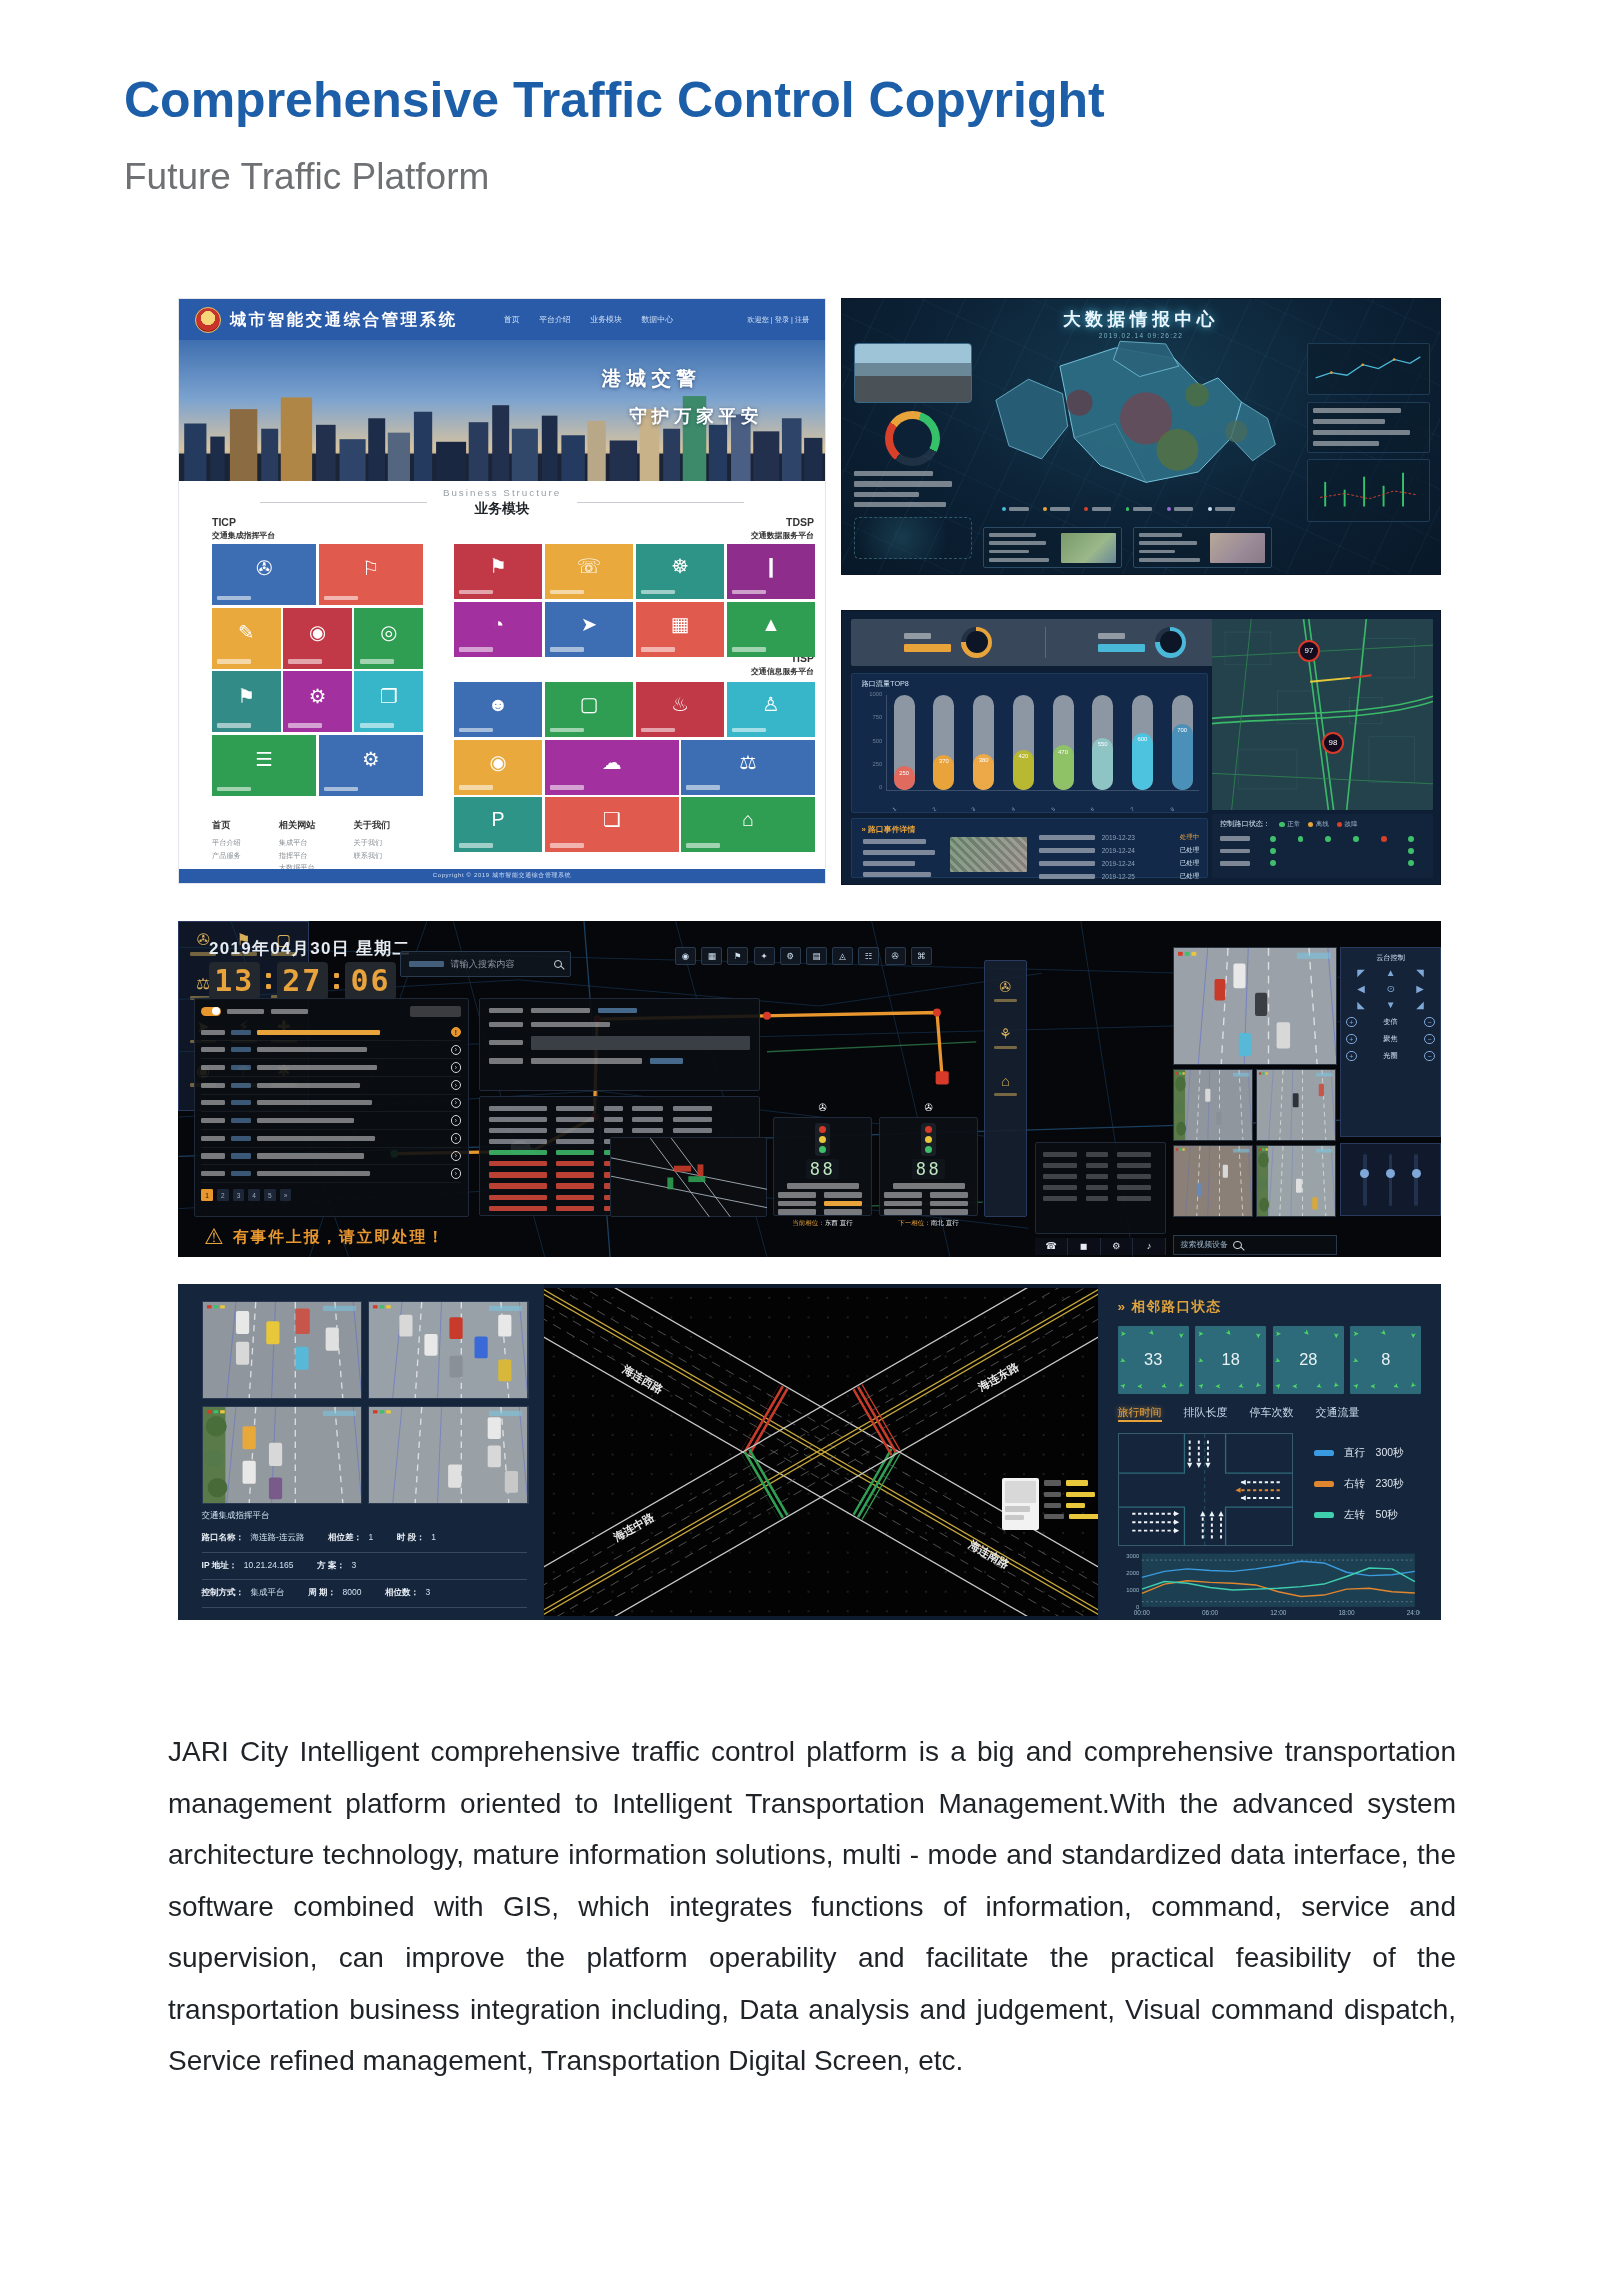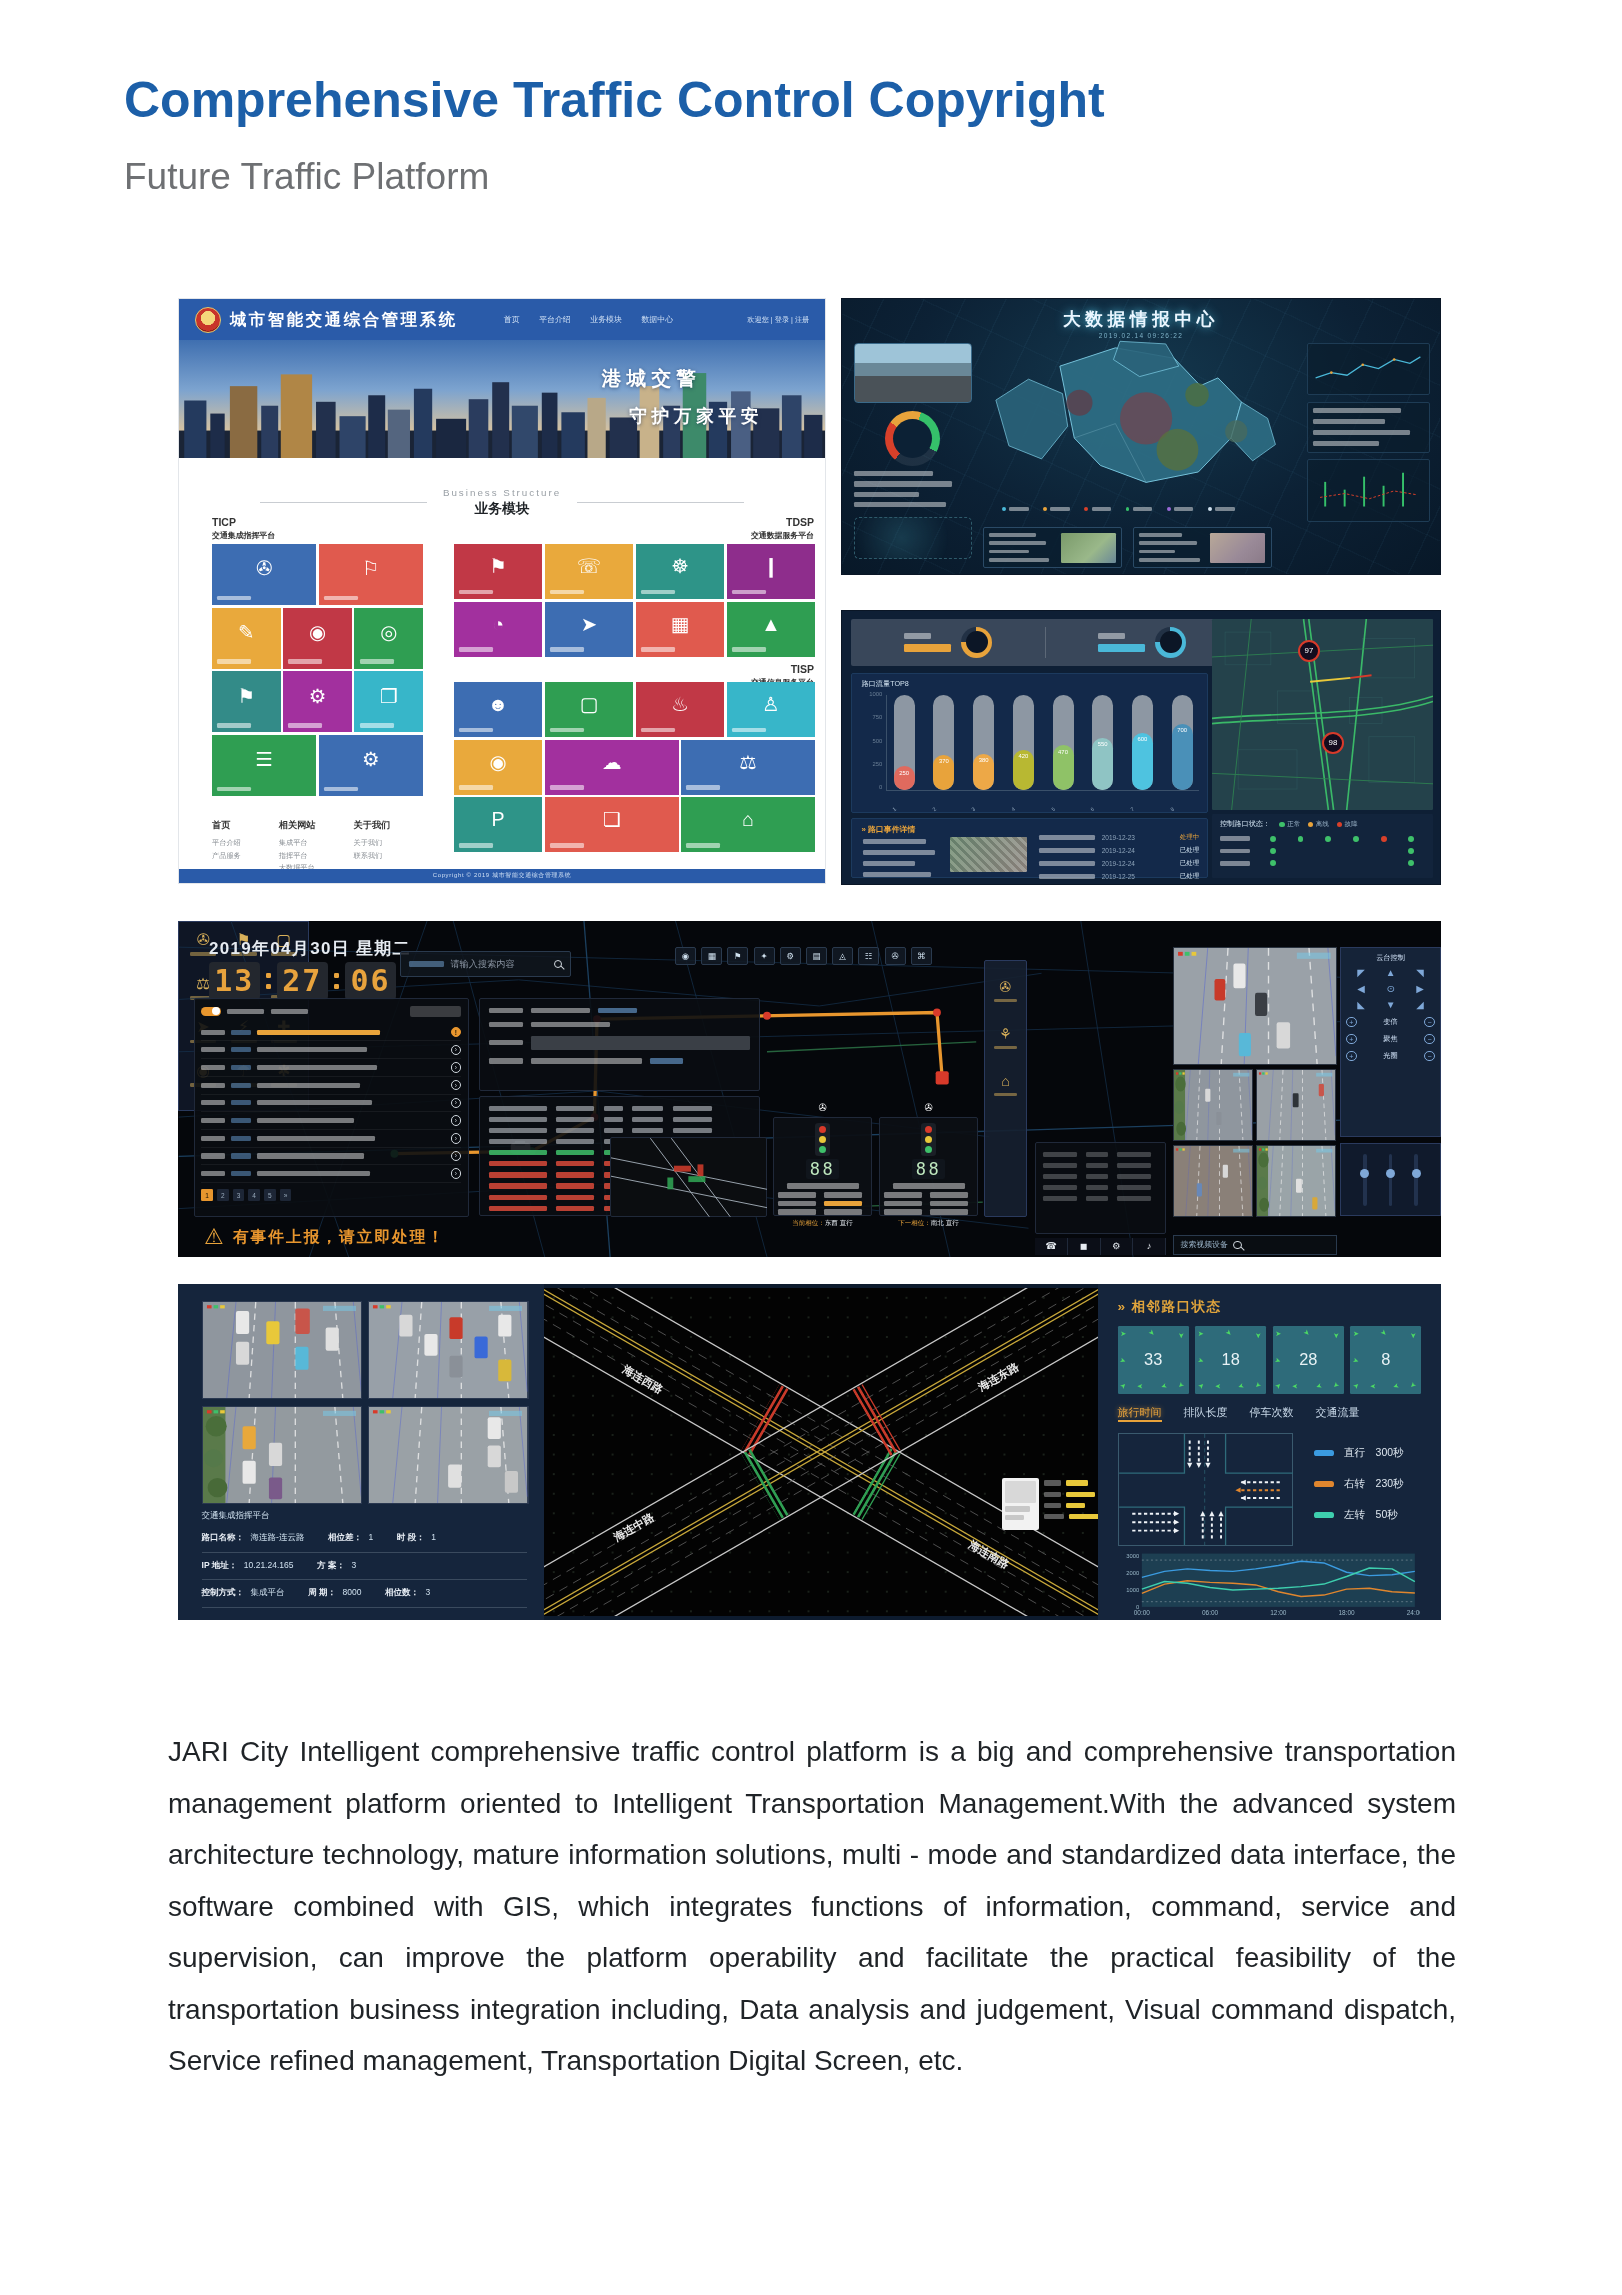"港城交警" .p-hero { height: 118px -> 141px }
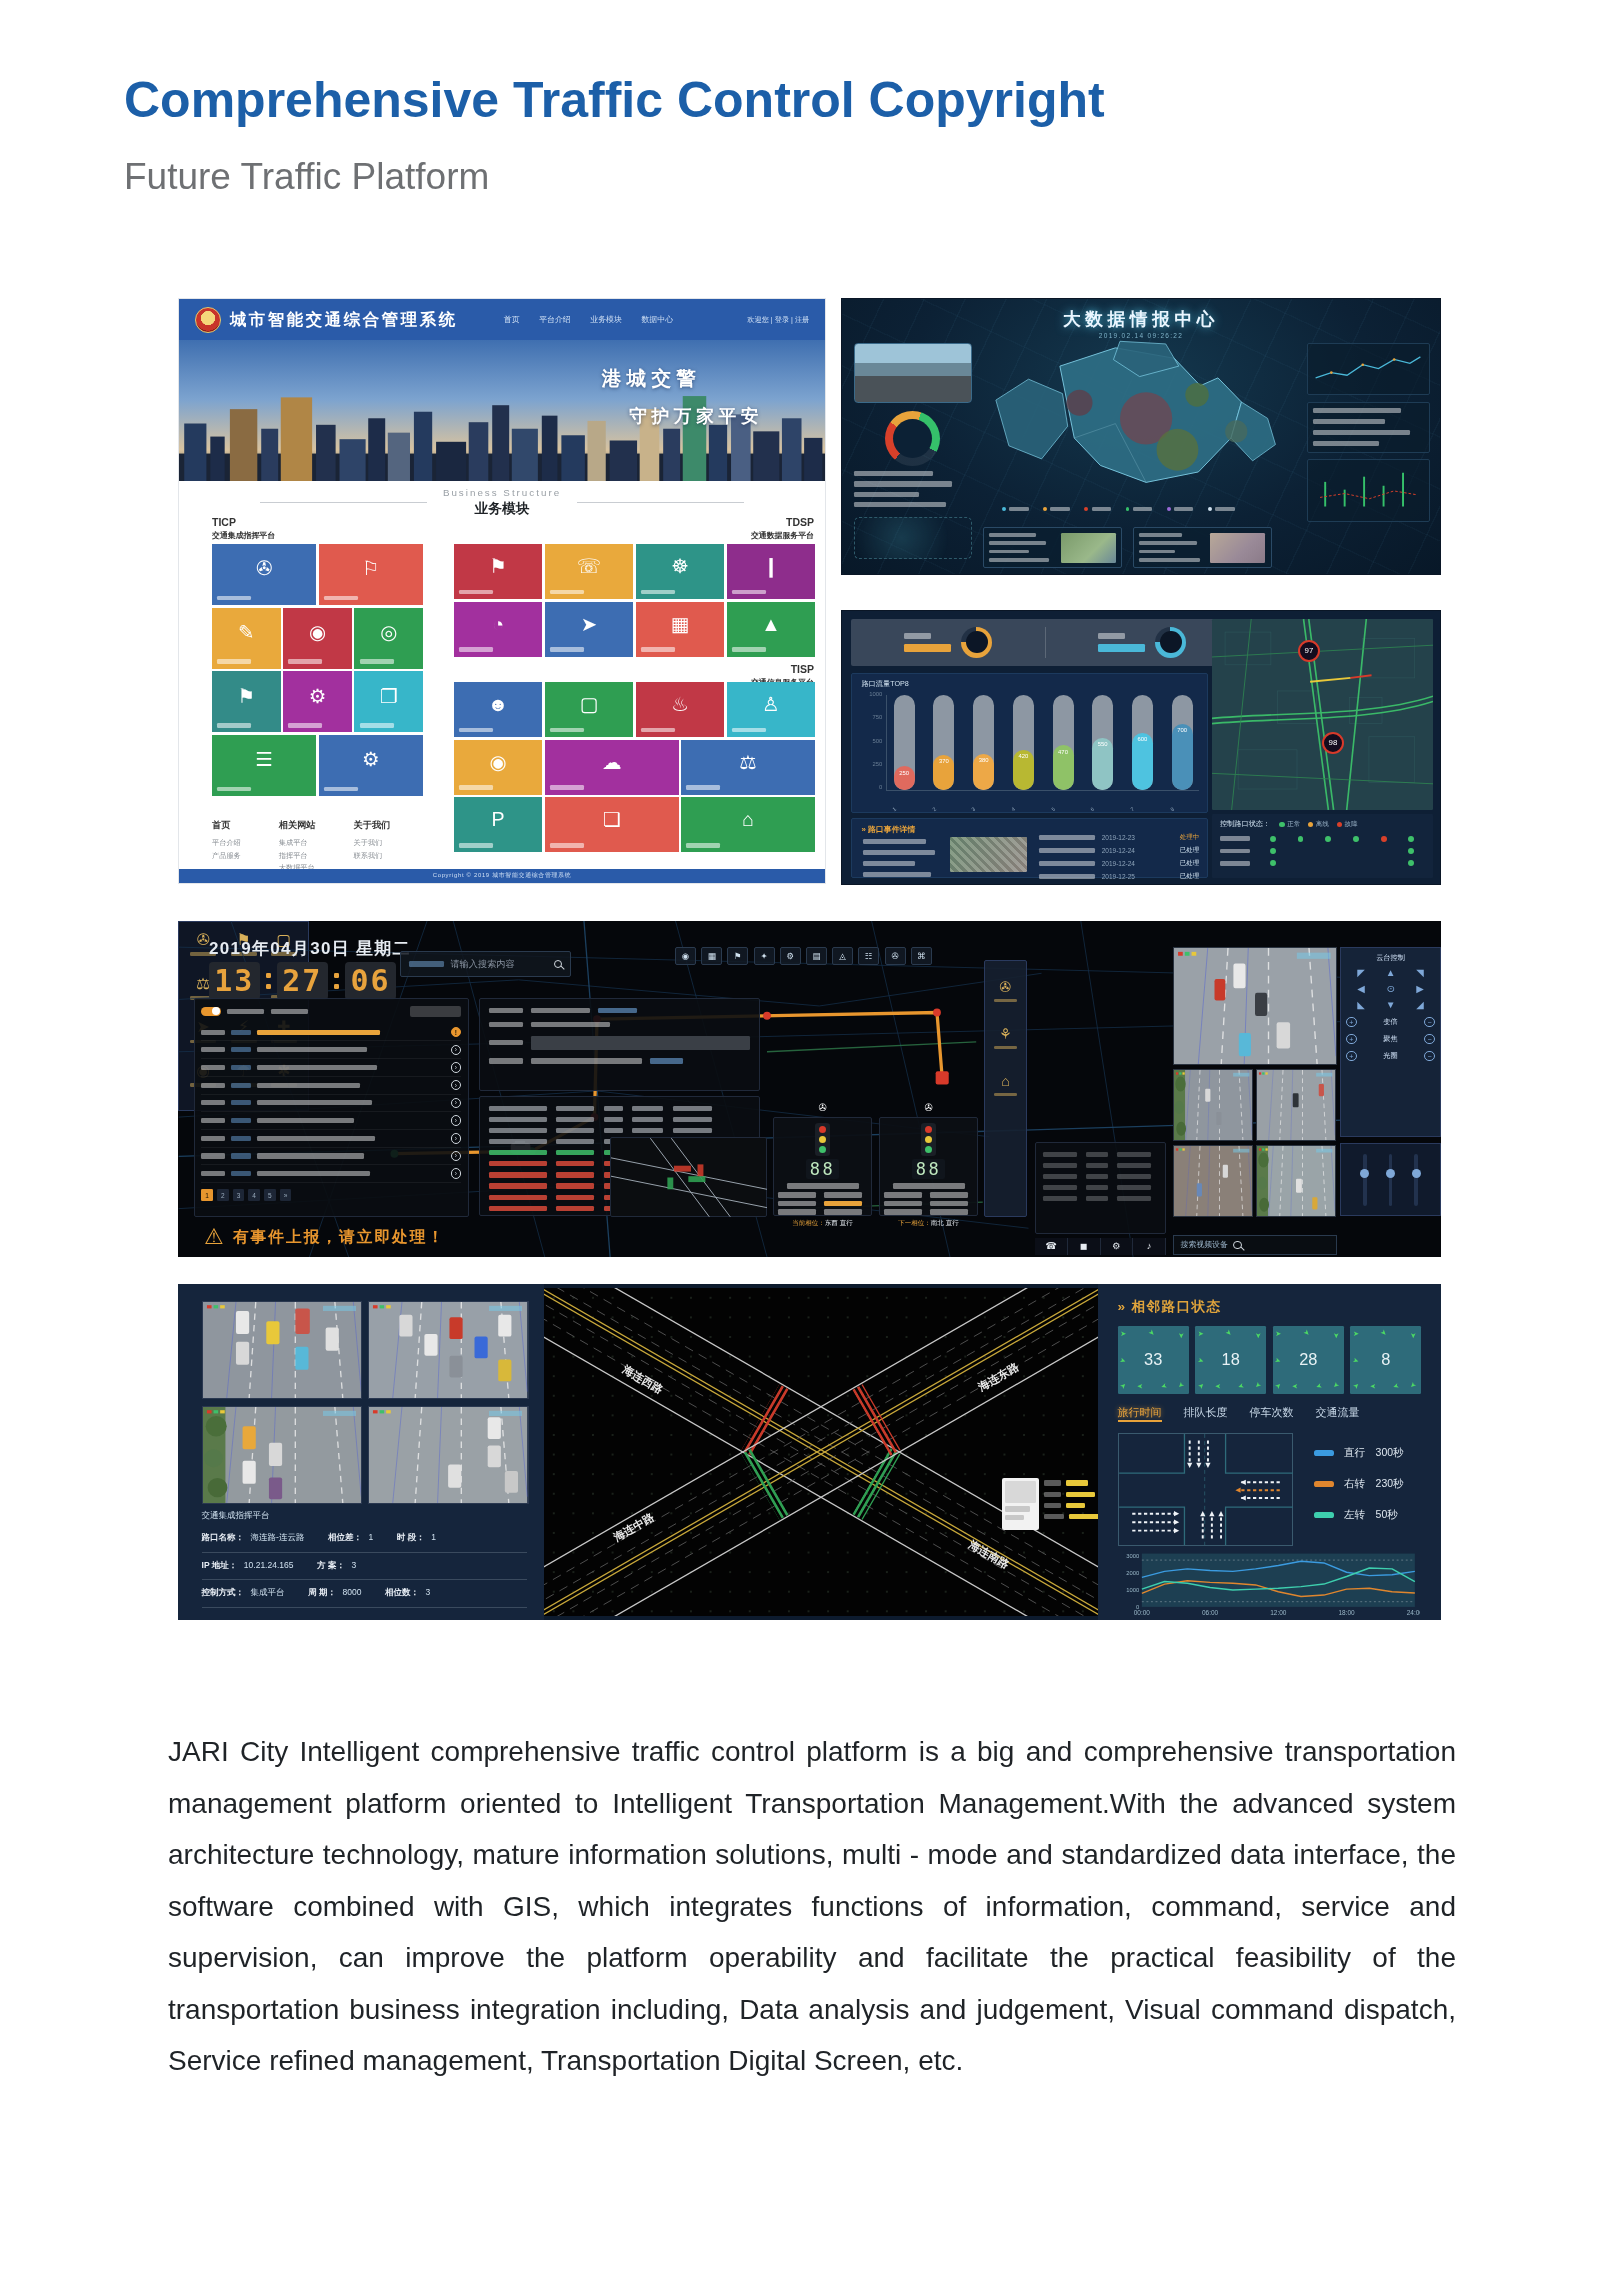"TISP" div.plat-label { margin-top: 11px -> none }
